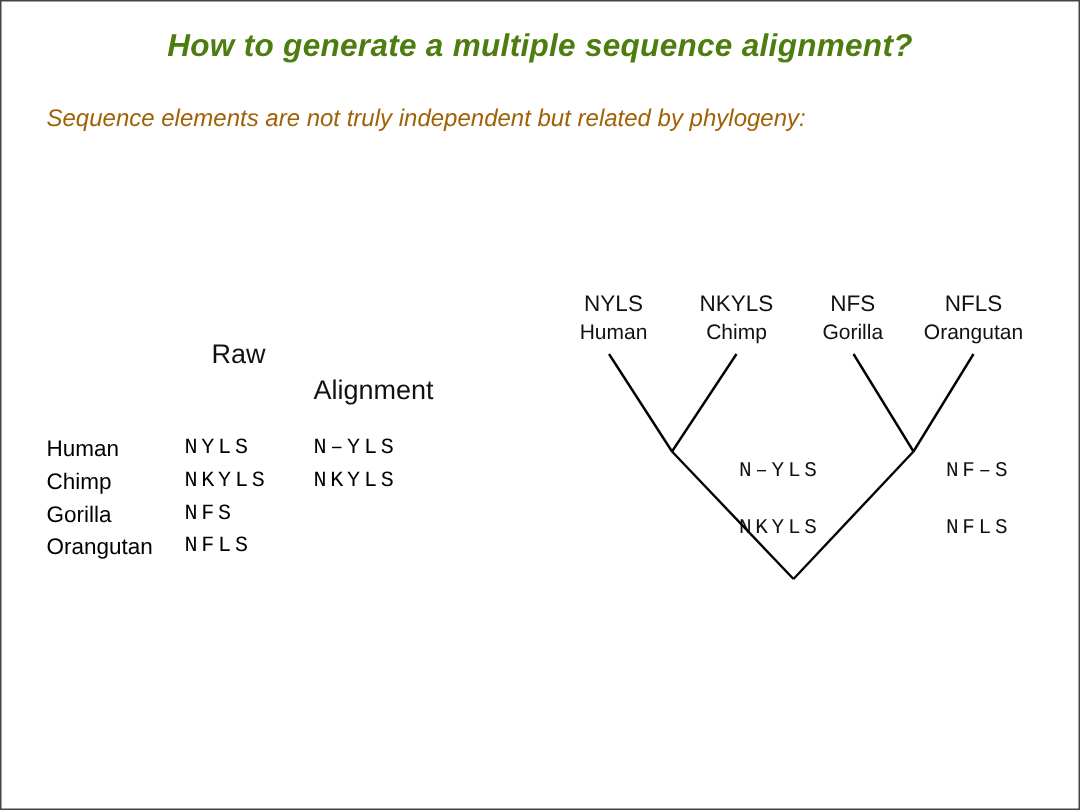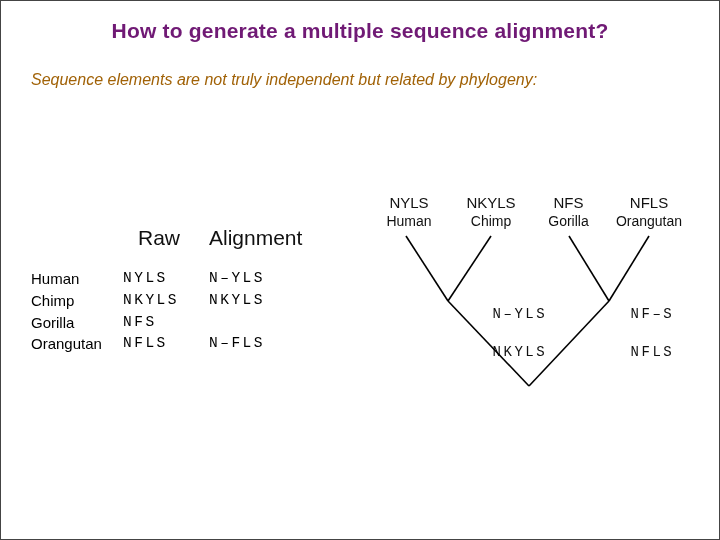"How to generate a multiple" .title { color: #701a75 -> #4d7c0f; font-style: none -> italic }
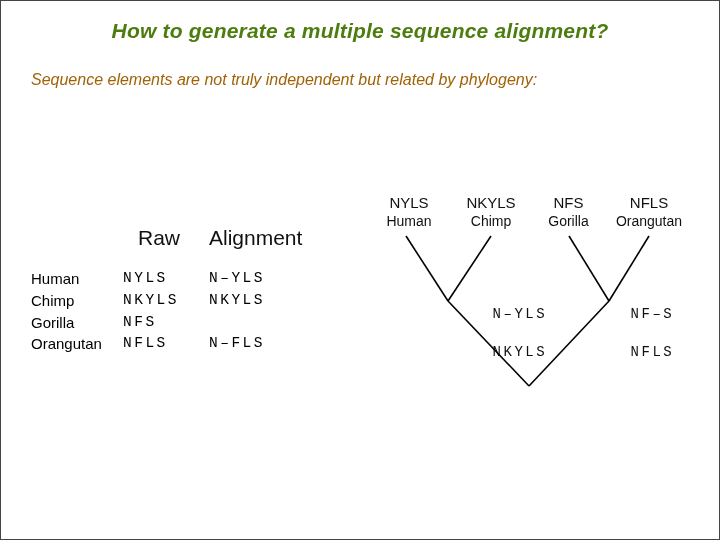"Raw" .table-headers { font-size: 21px -> 18px }
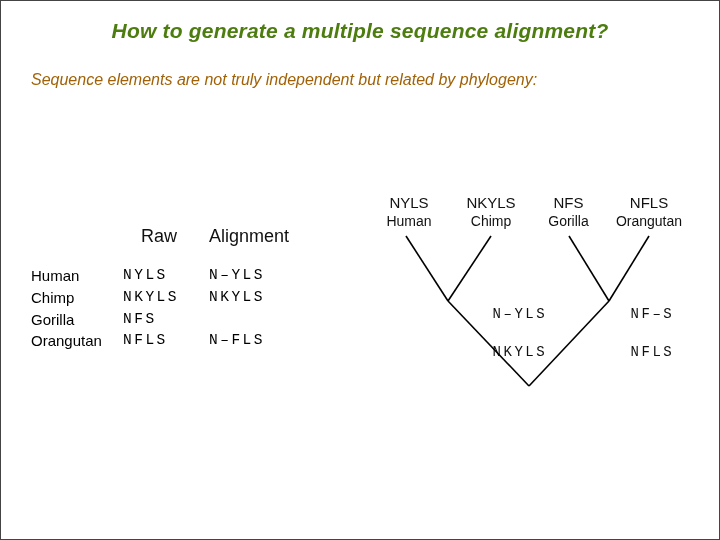"Alignment" .head-align { margin-top: none -> 24px }
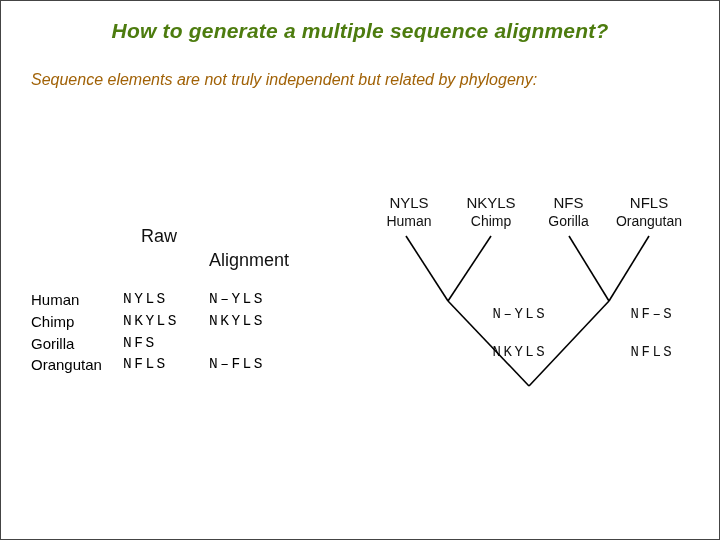"N–FLS" div.align-col { html: <div>N–FLS</div> -> none }
